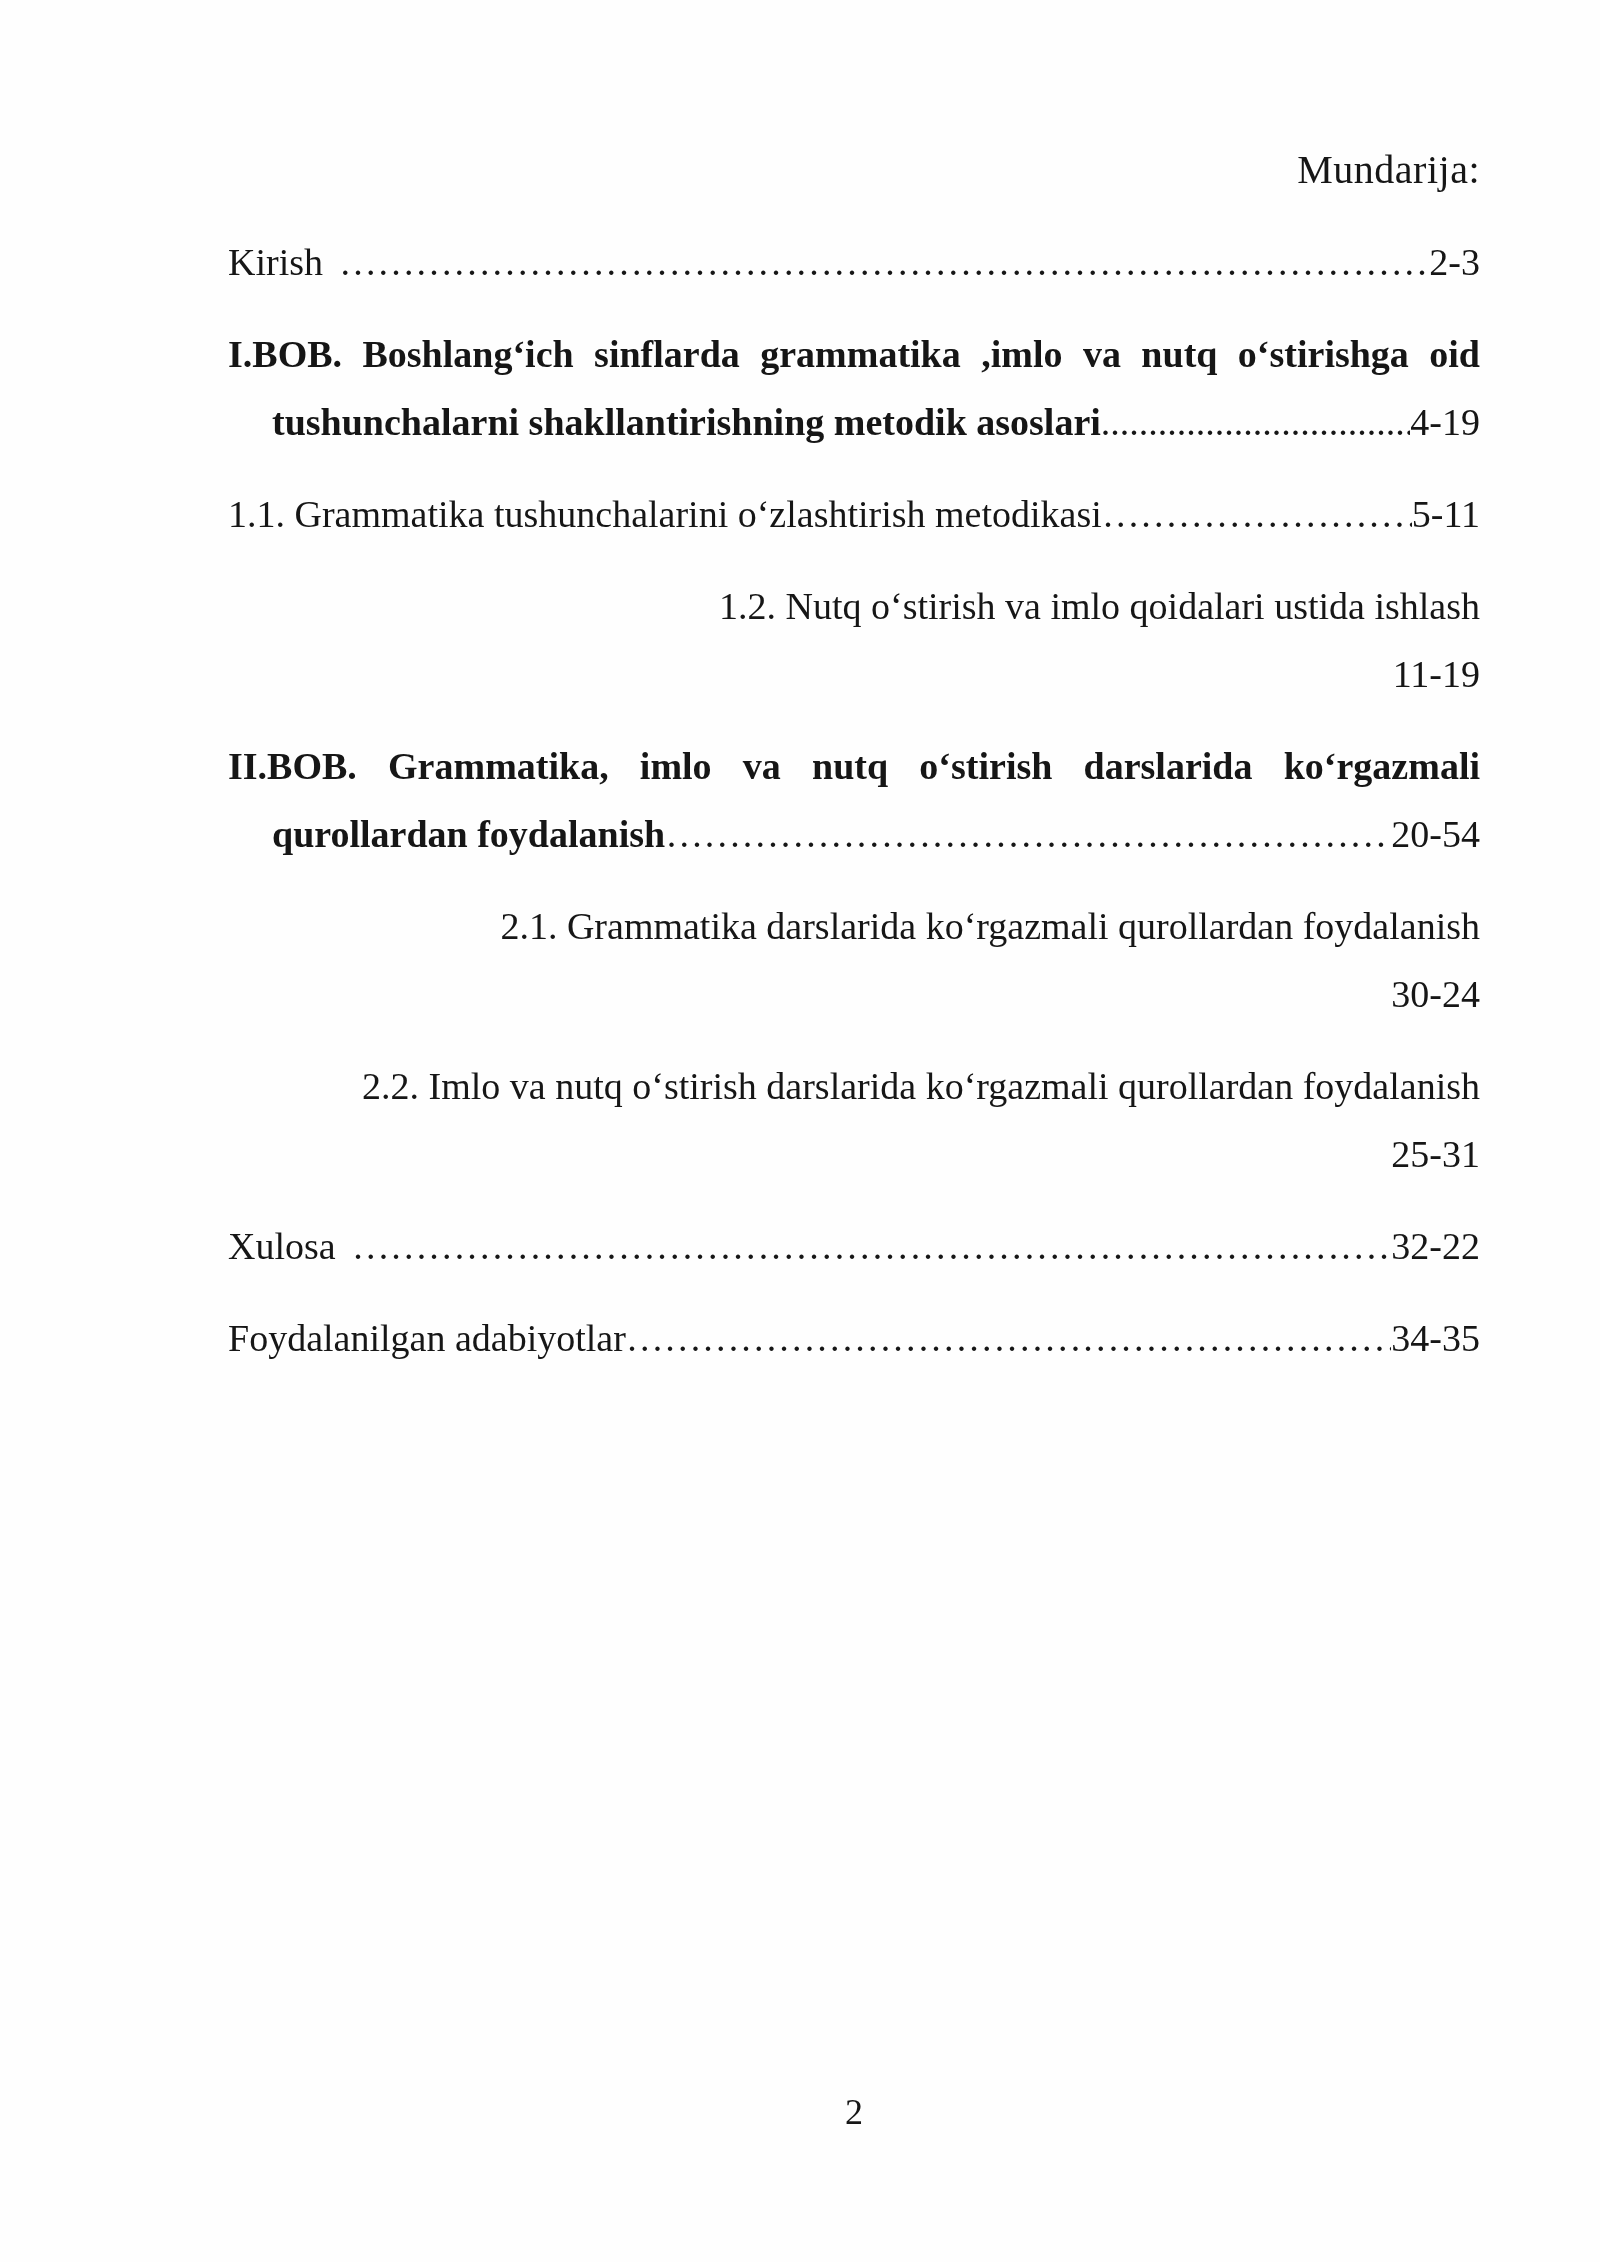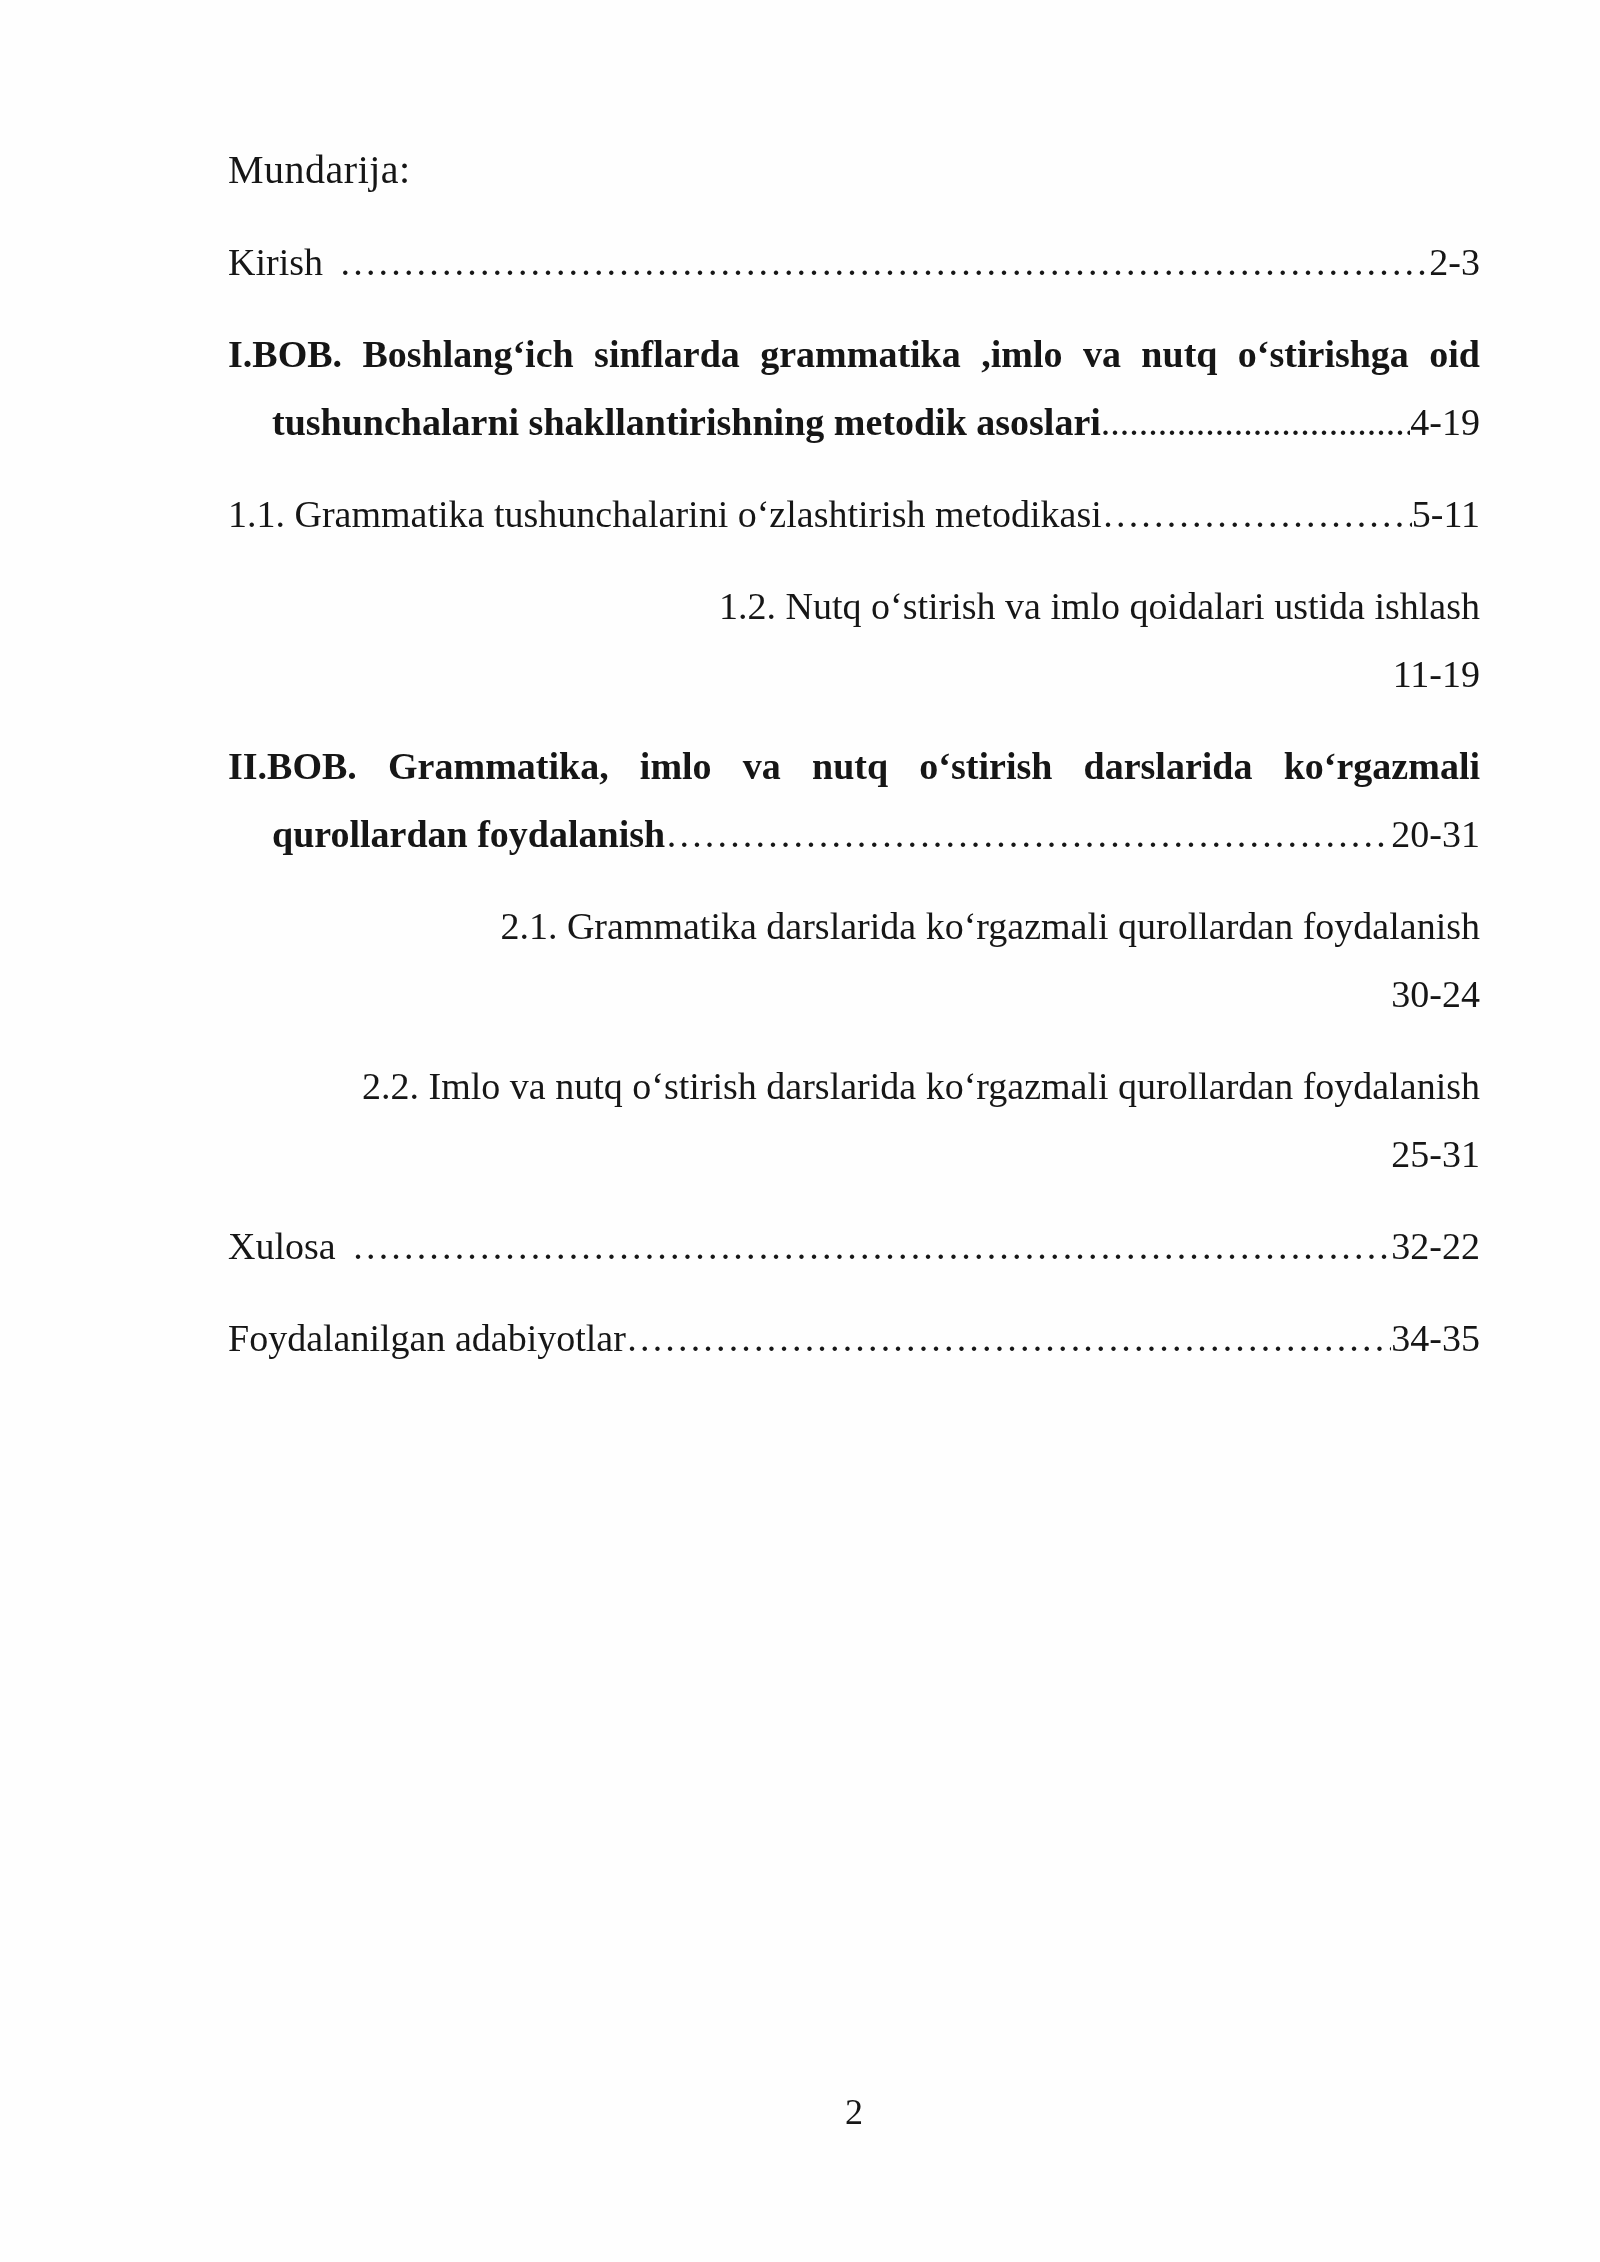"Mundarija:" .doc-title { text-align: left -> right }
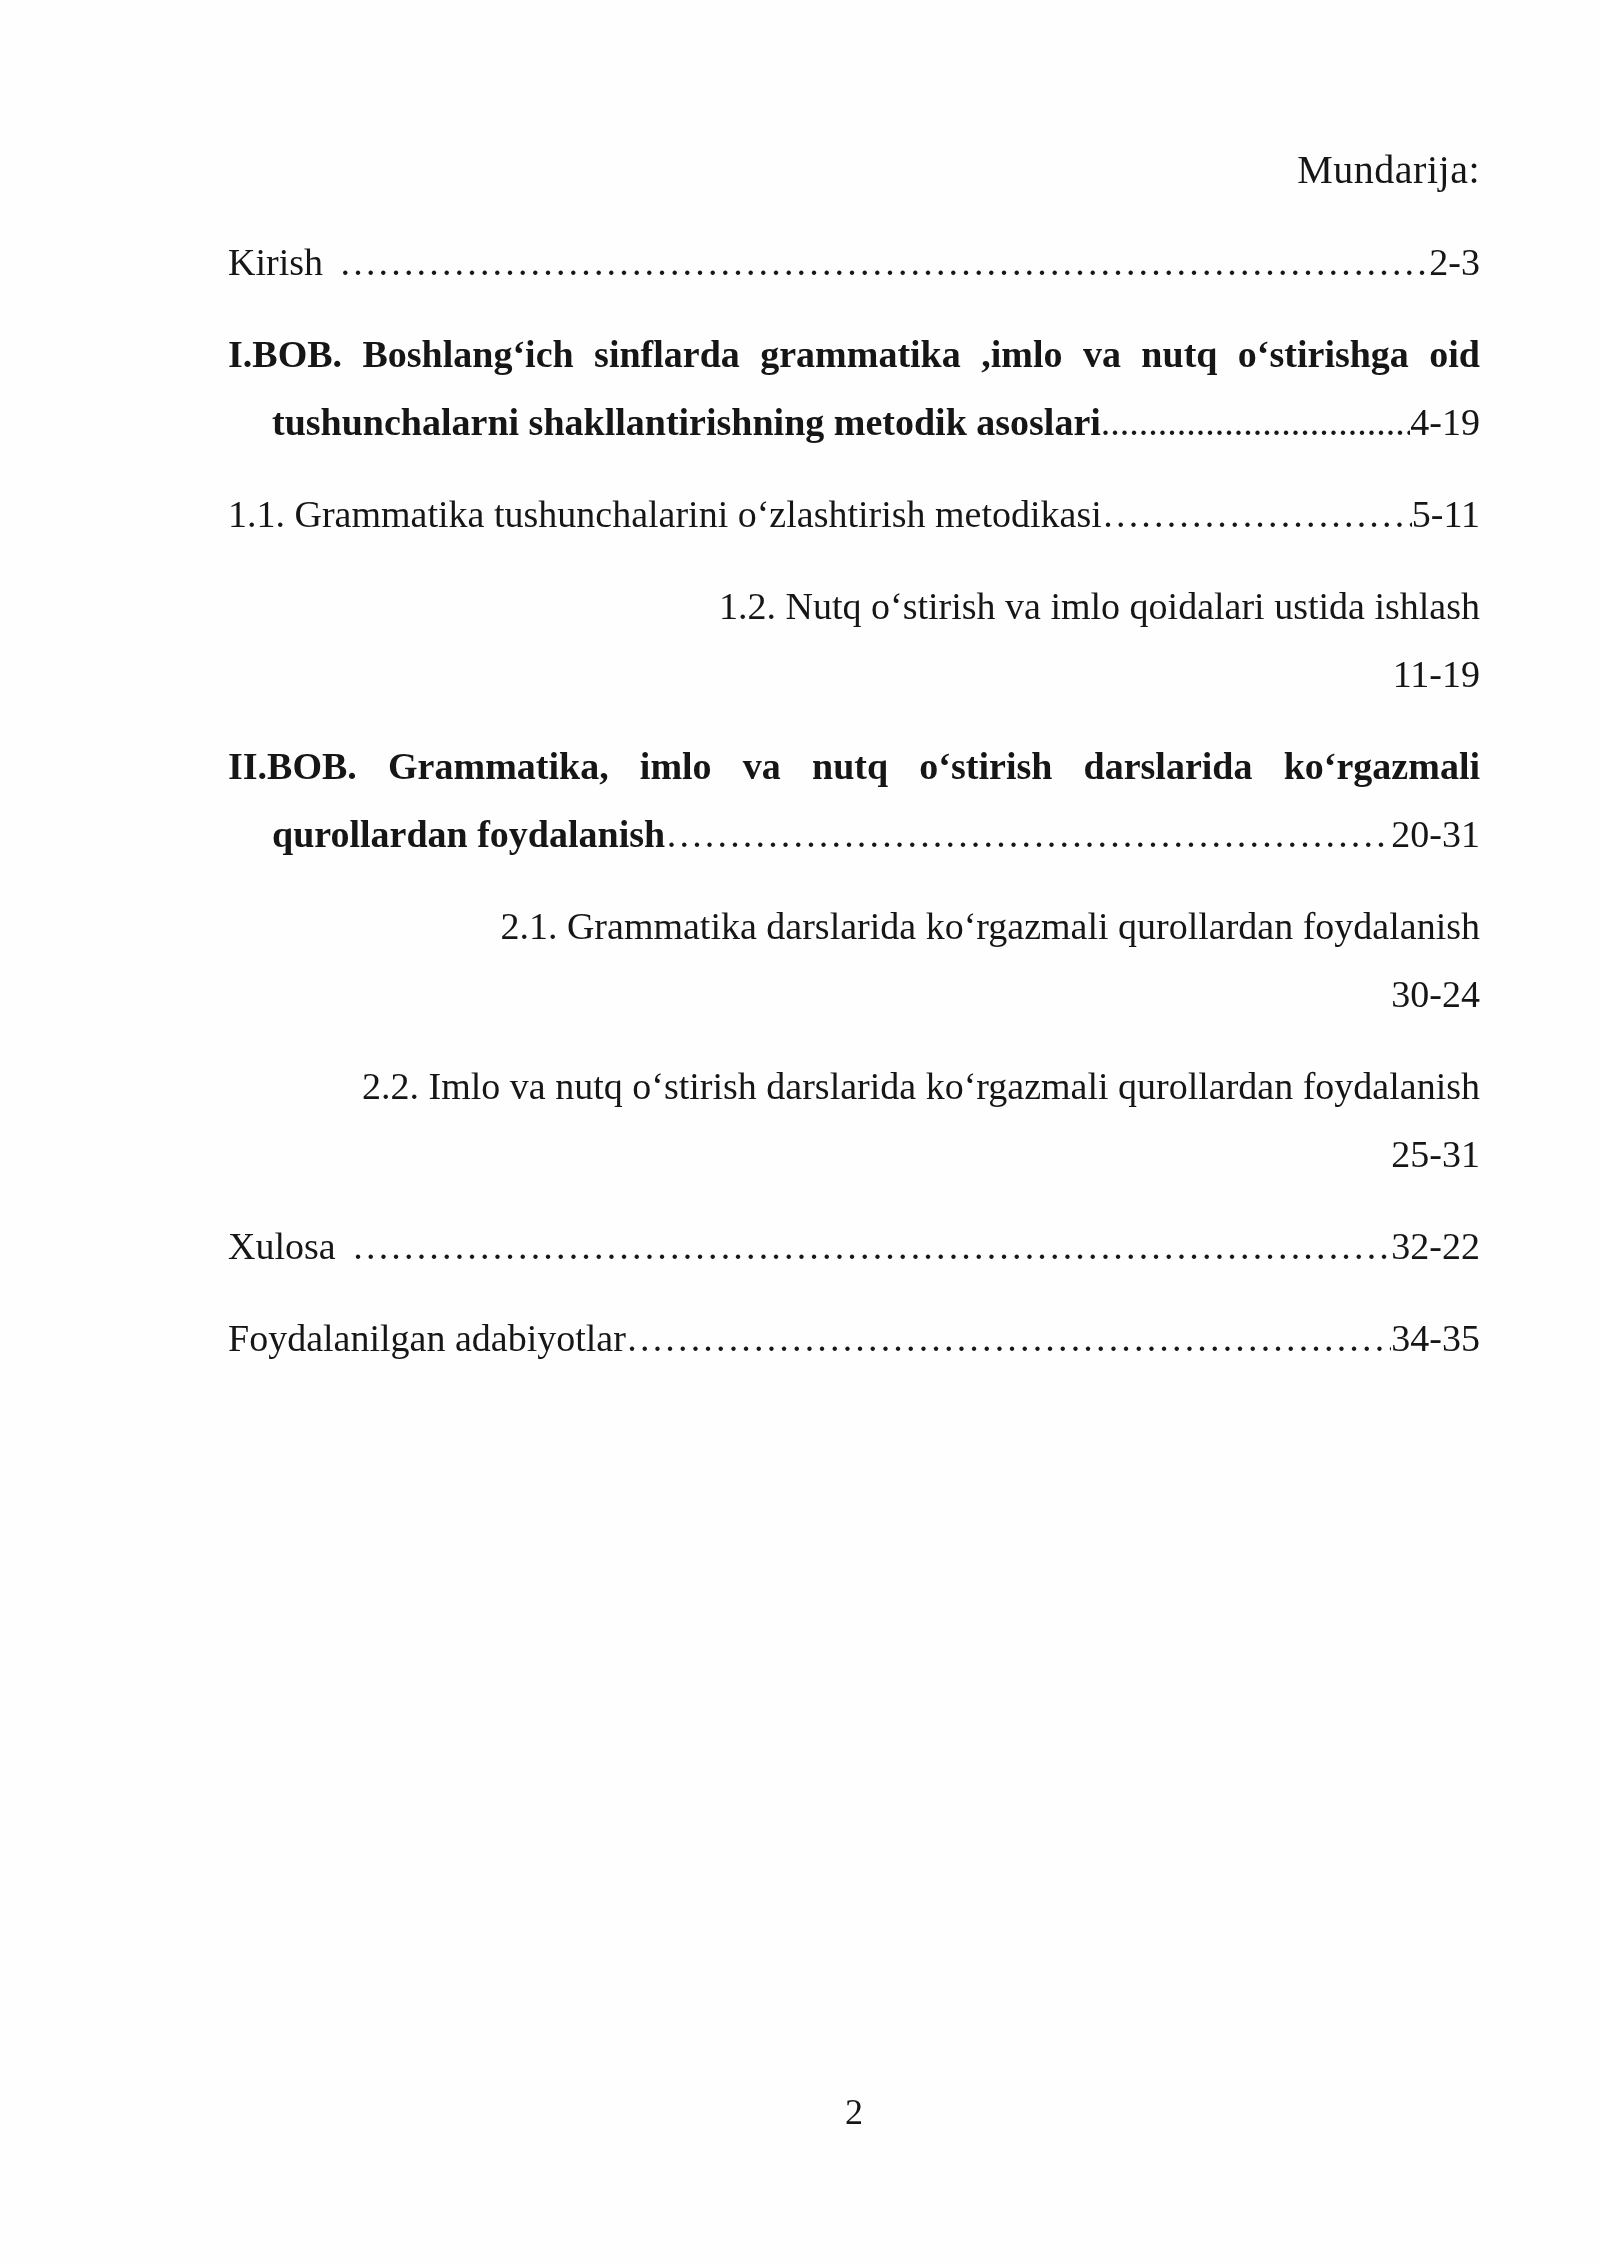"20-31" span.pg { text: 20-31 -> 20-54 }
